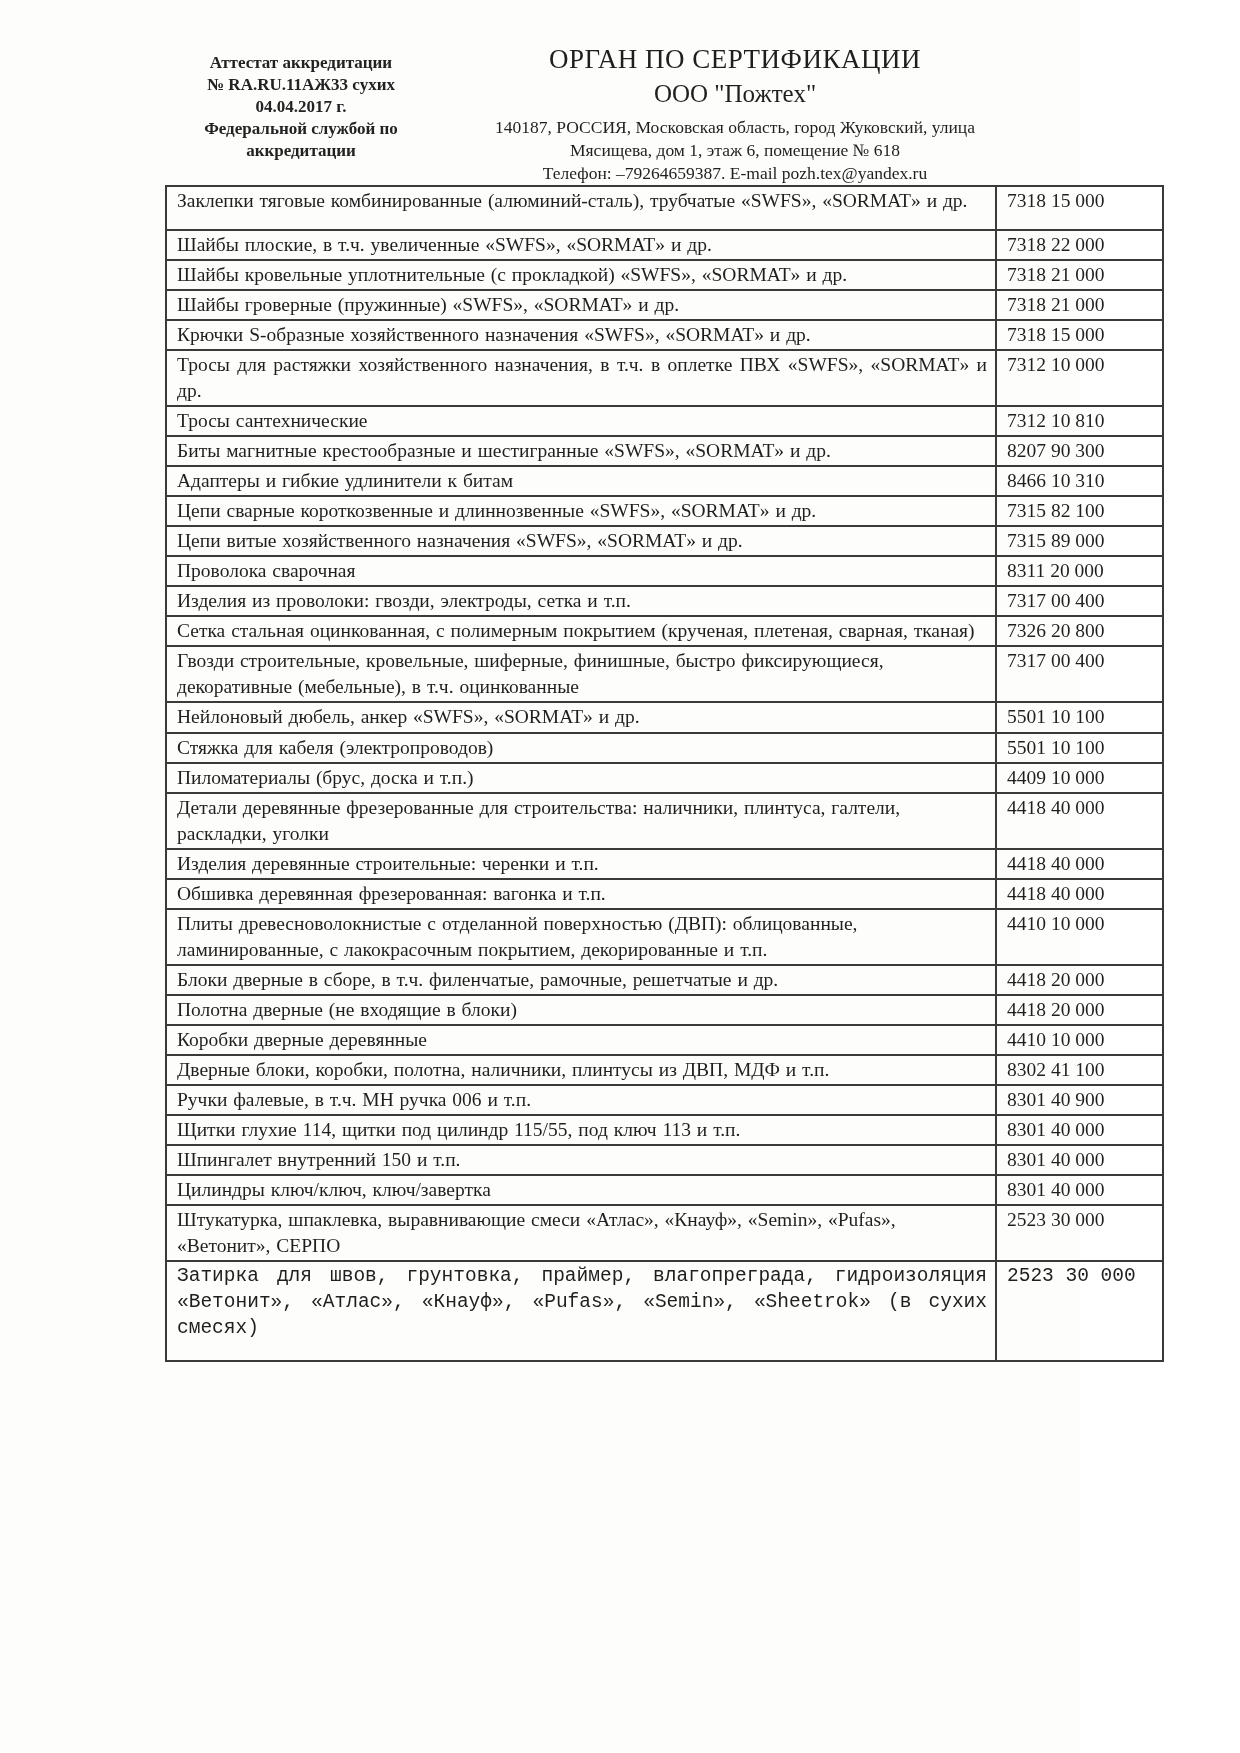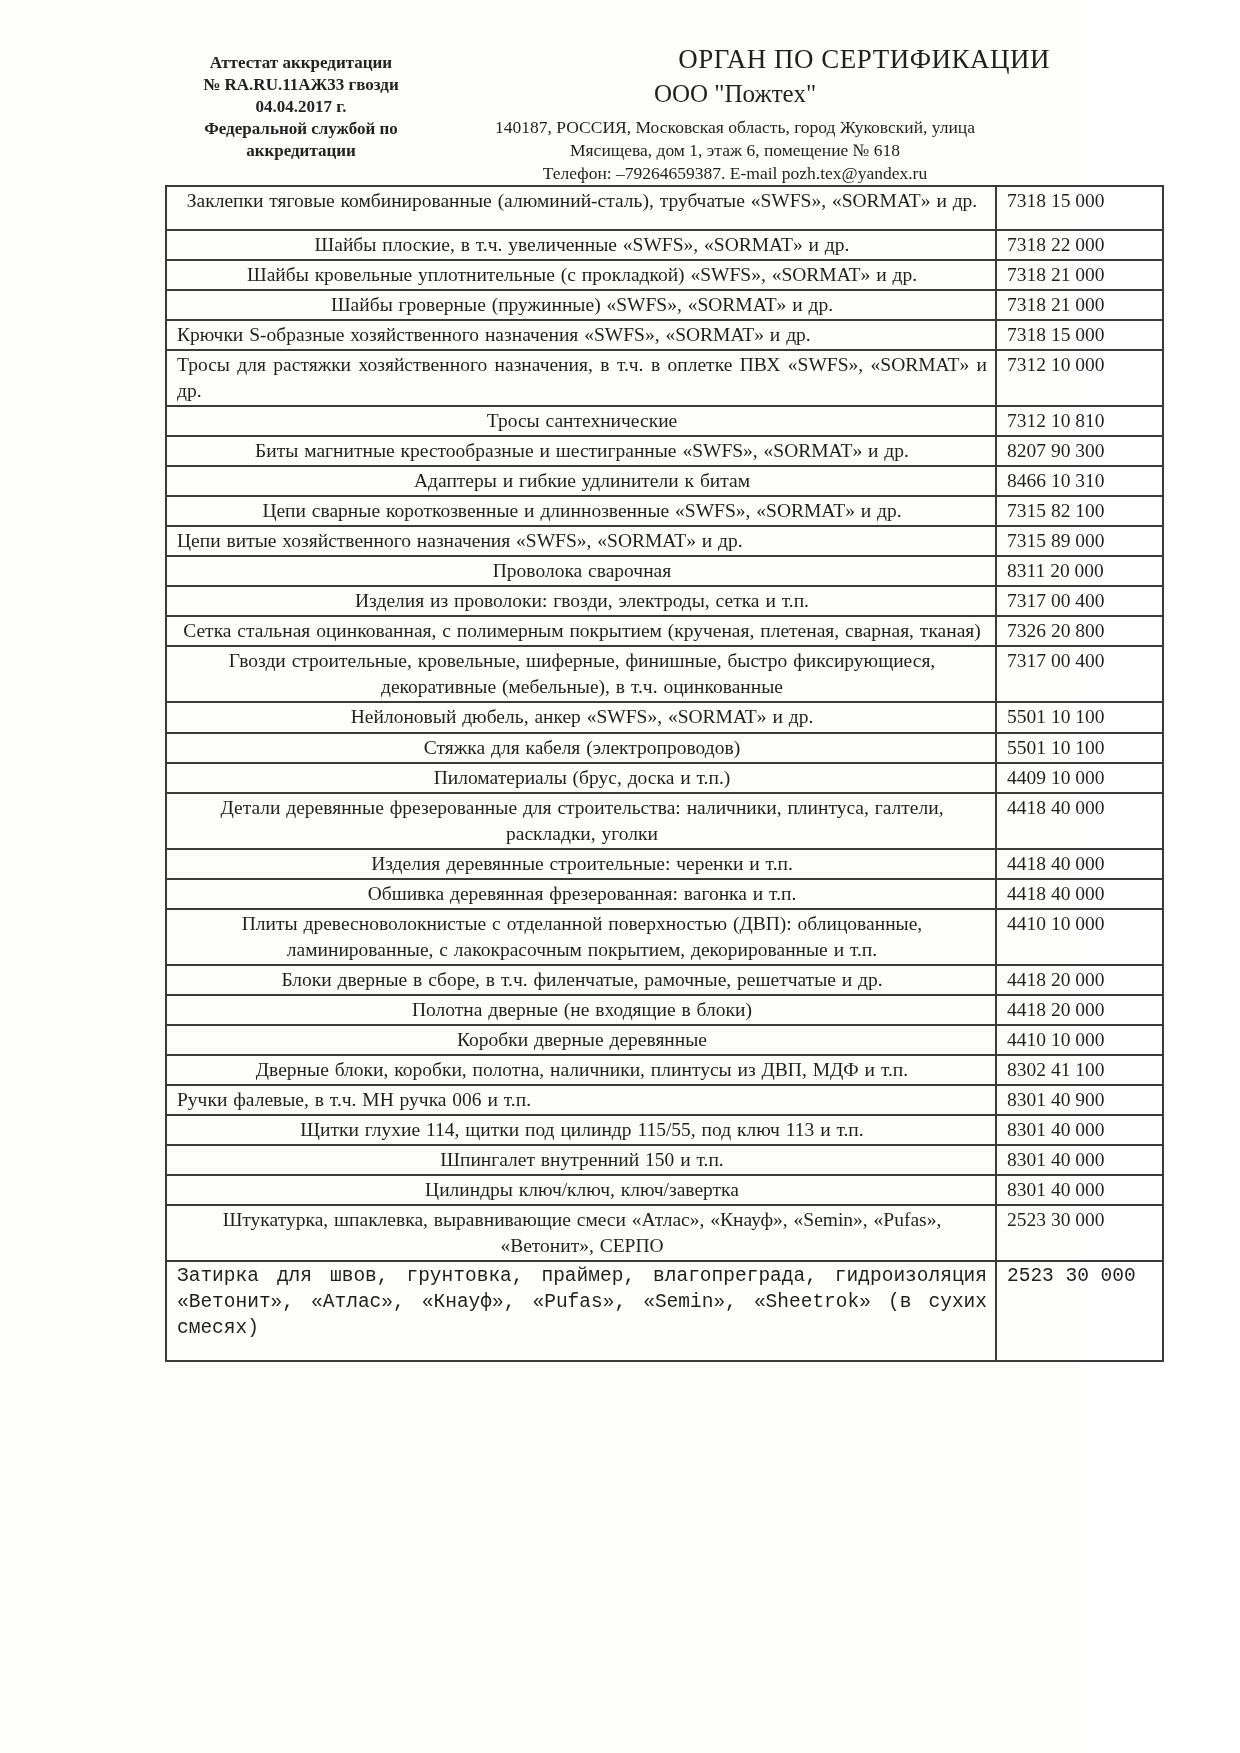"ОРГАН ПО СЕРТИФИКАЦИИ" .org-title { text-align: right -> none }
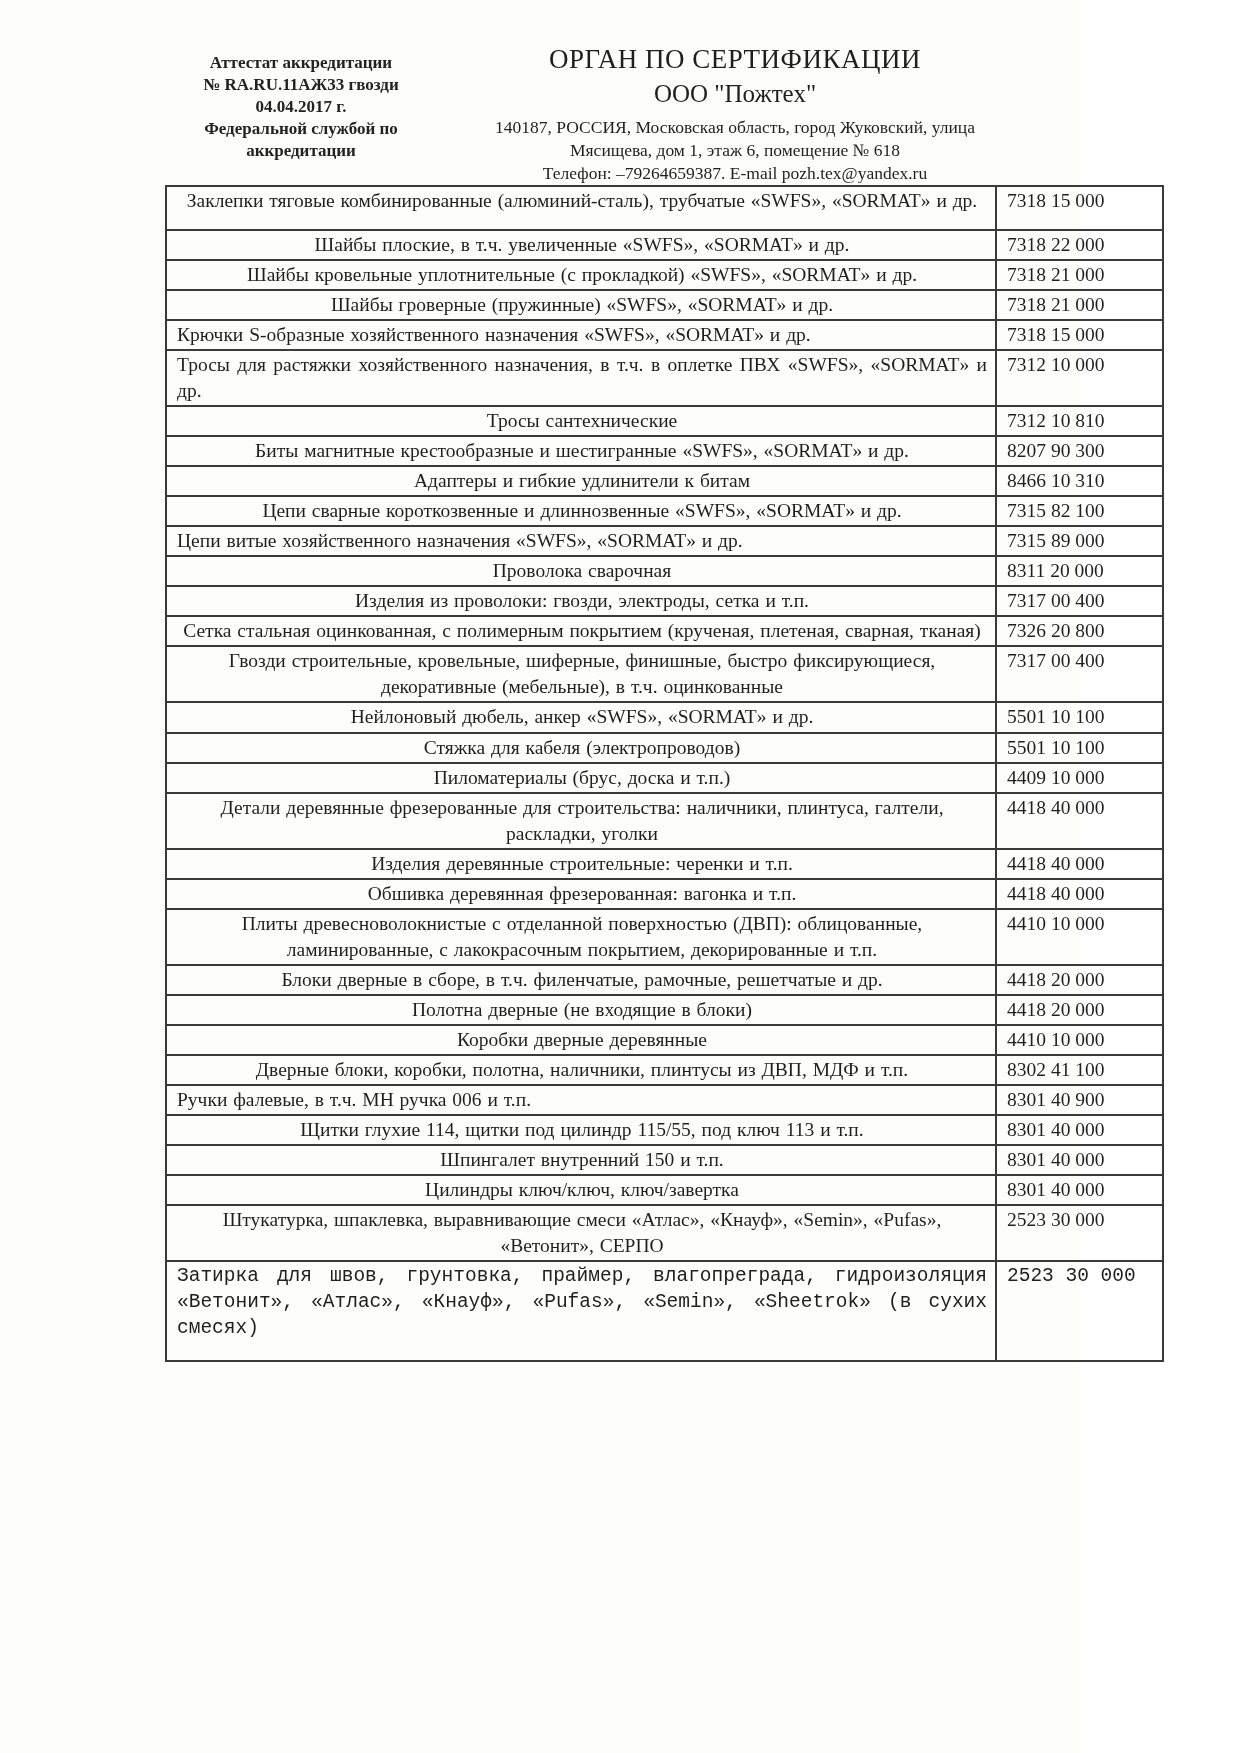"№ RA.RU.11АЖ33 гвозди" div { text: гвозди -> сухих }
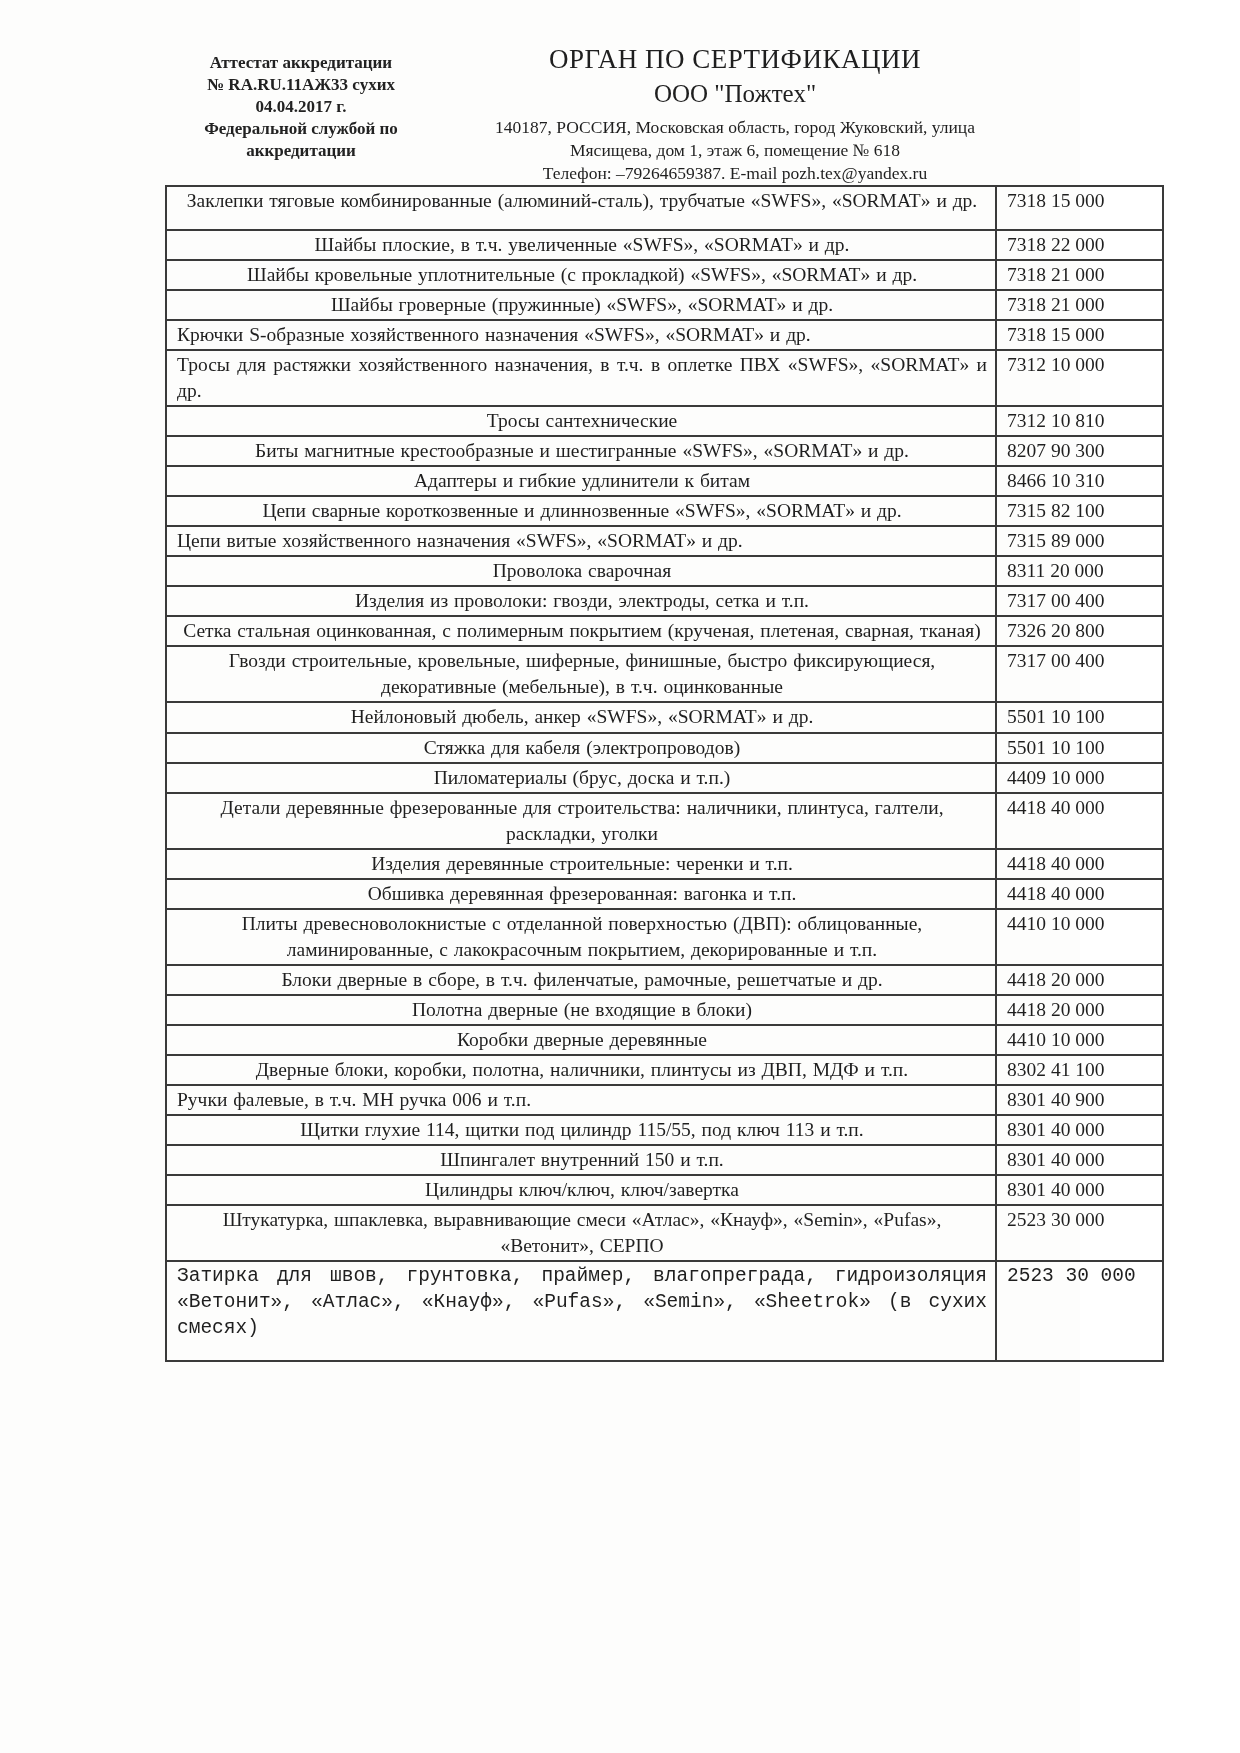"Заклепки тяговые комбинированные" td.desc { text-align: center -> left }
